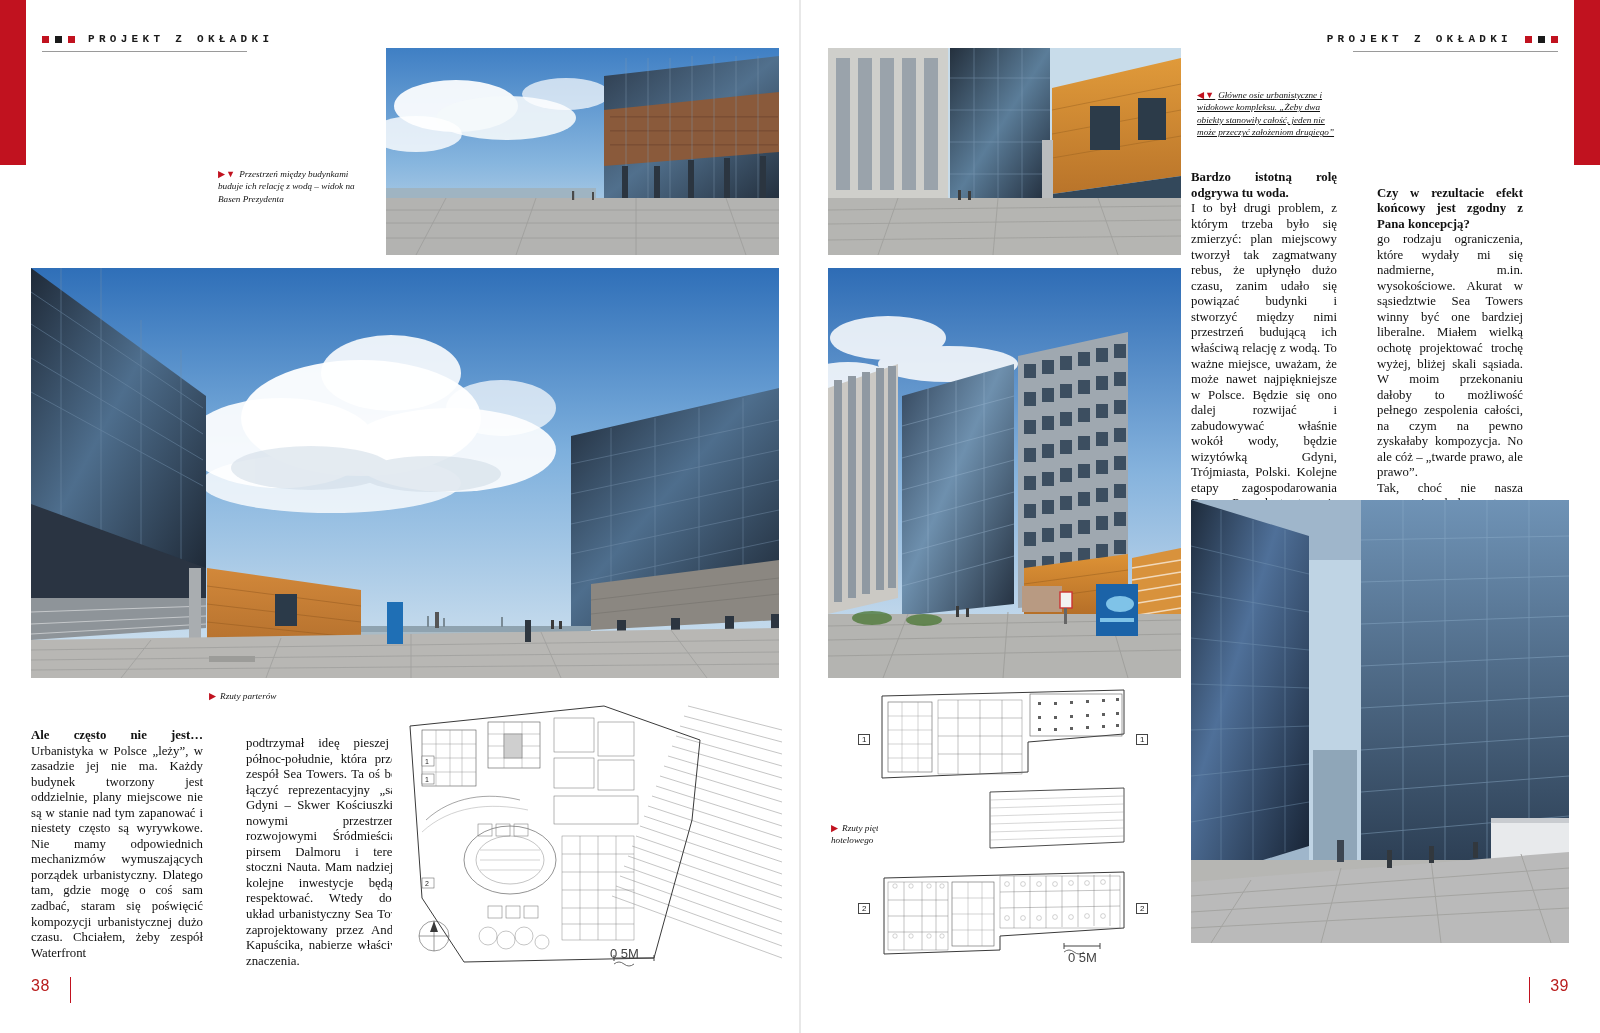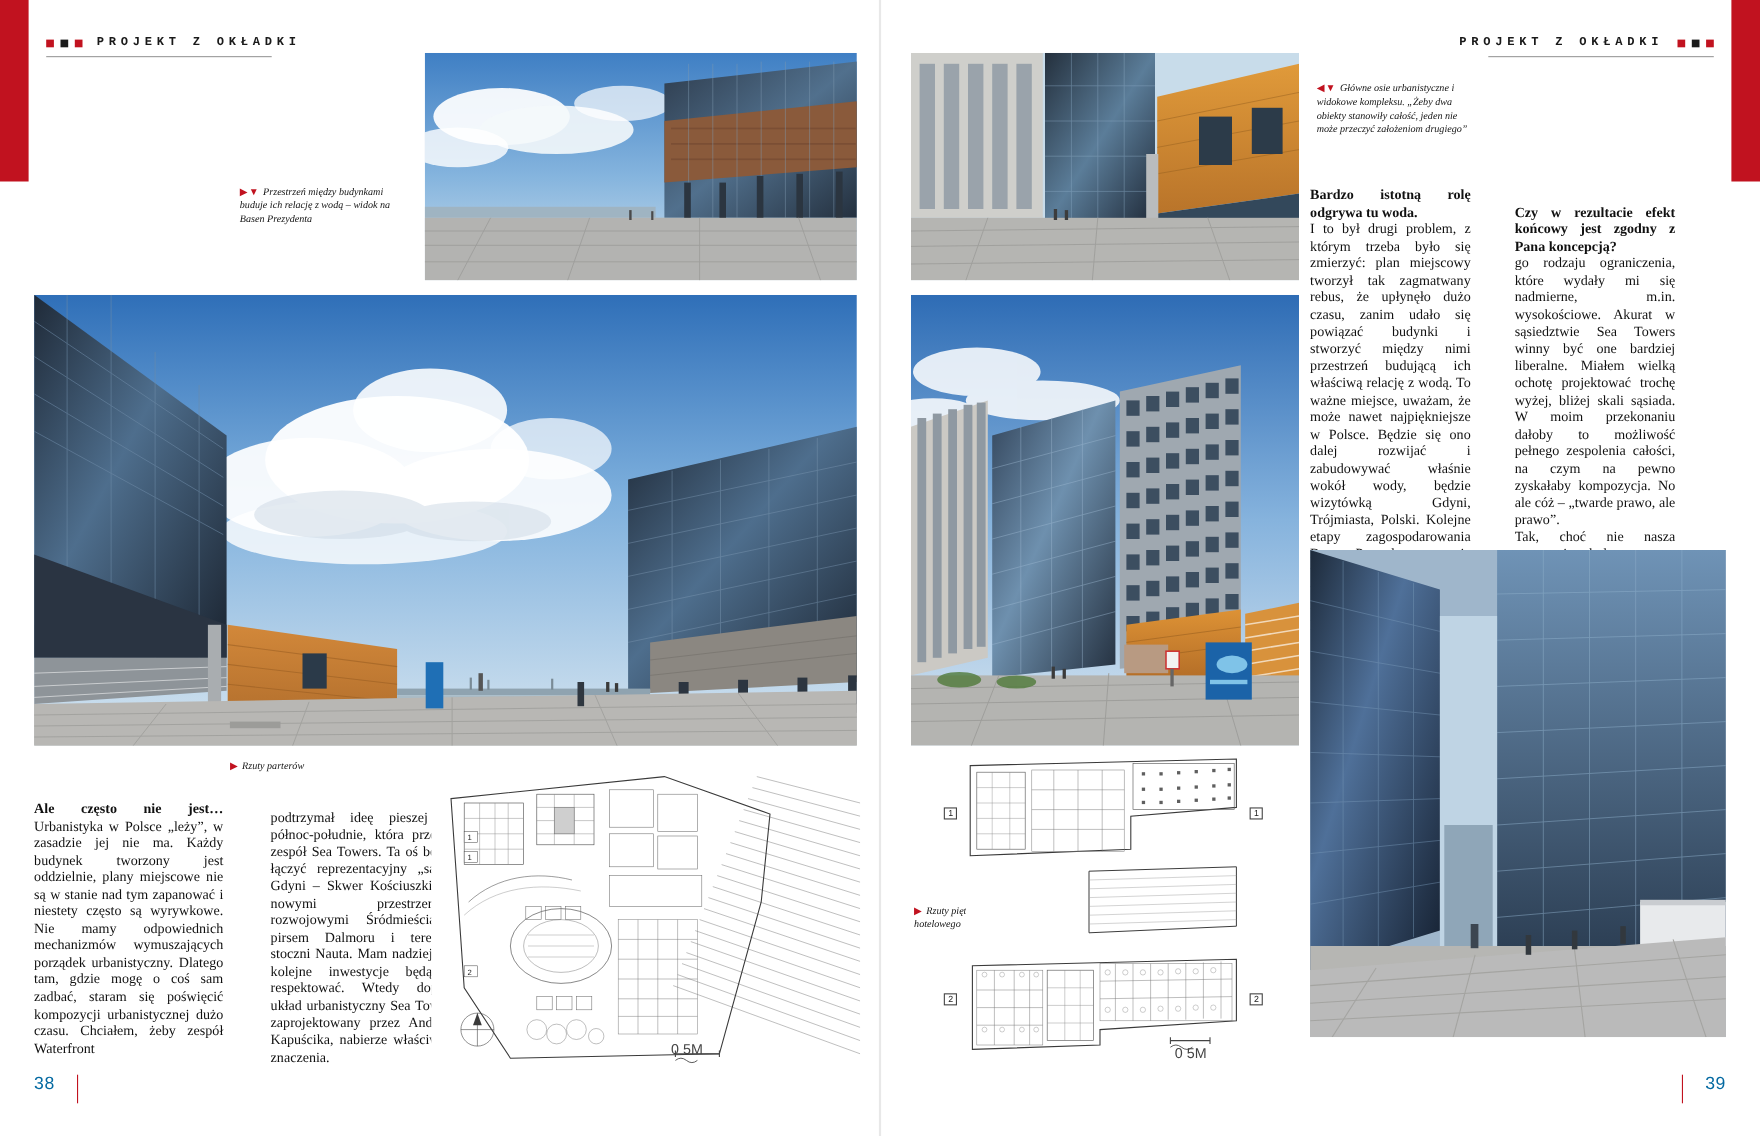"◀▼ Główne osie urbanistyczne i" div.cap { text-decoration: none -> underline; top: 74px -> 89px }
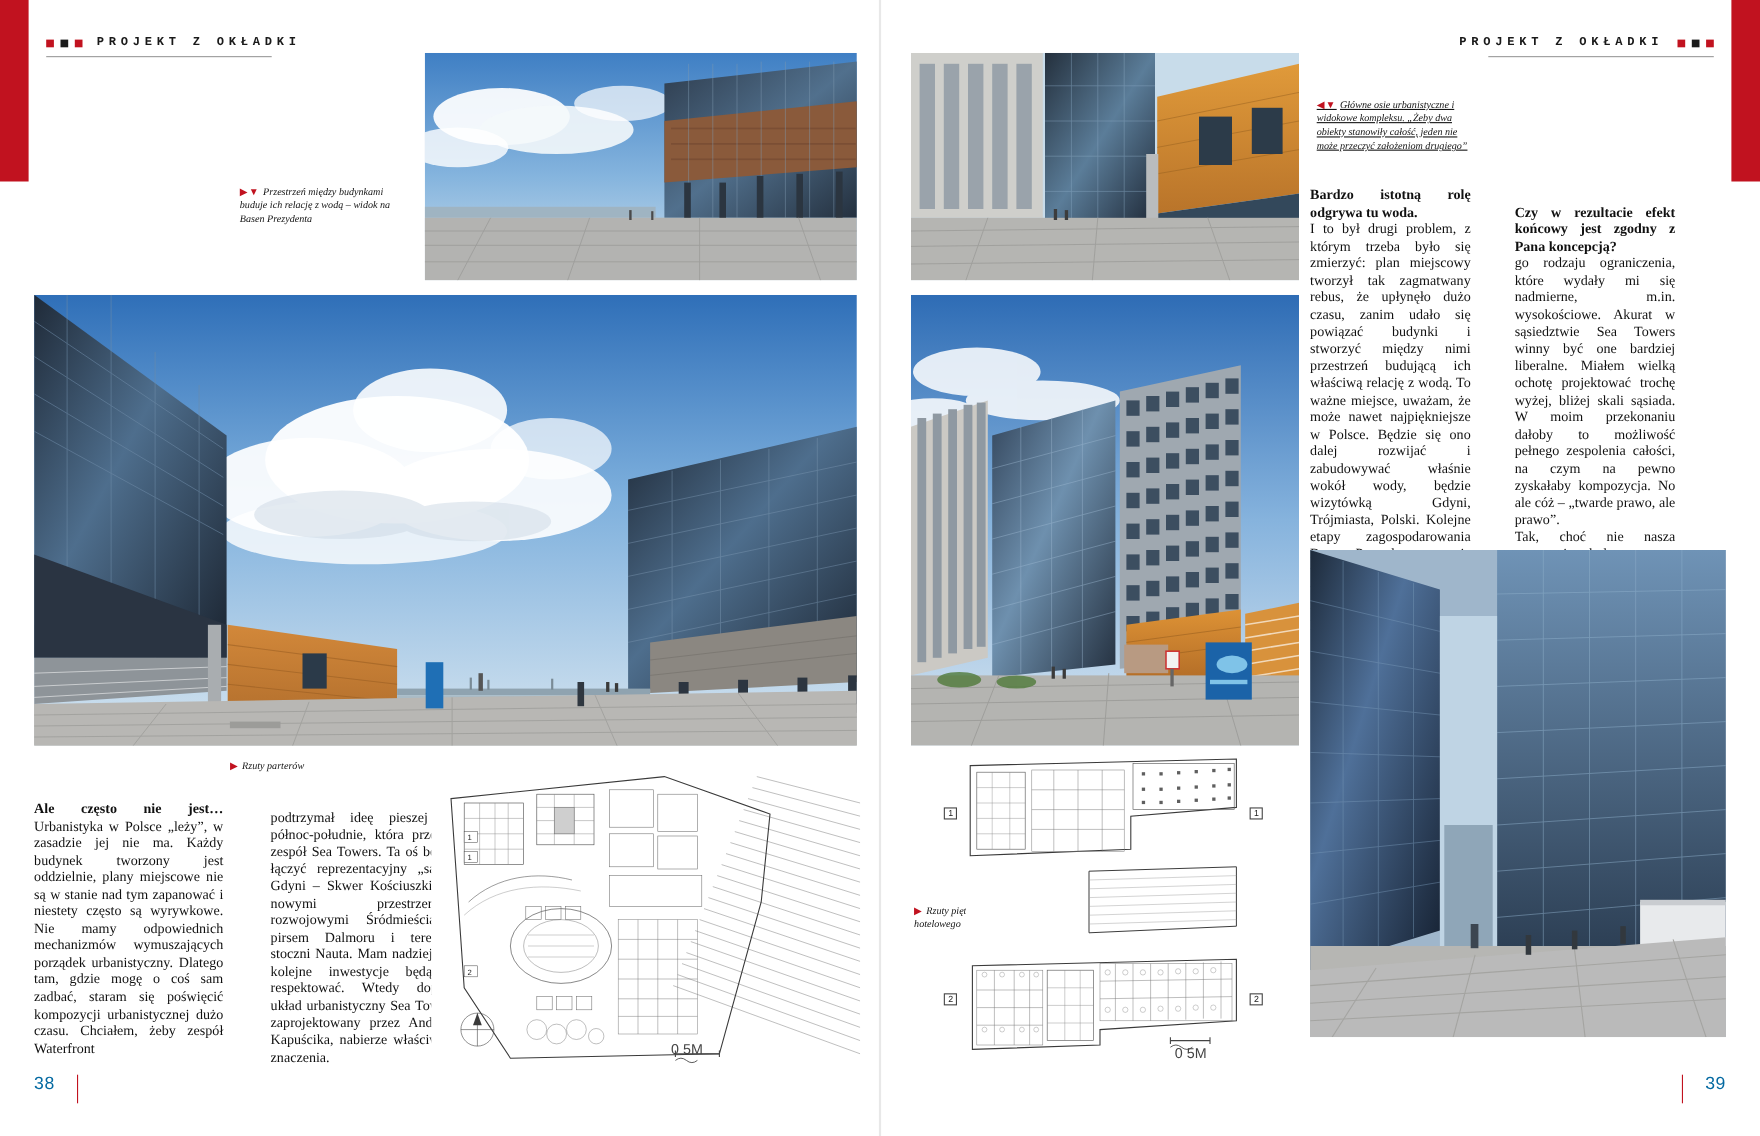"38" .folio { color: #0369a1 -> #b91c1c }
